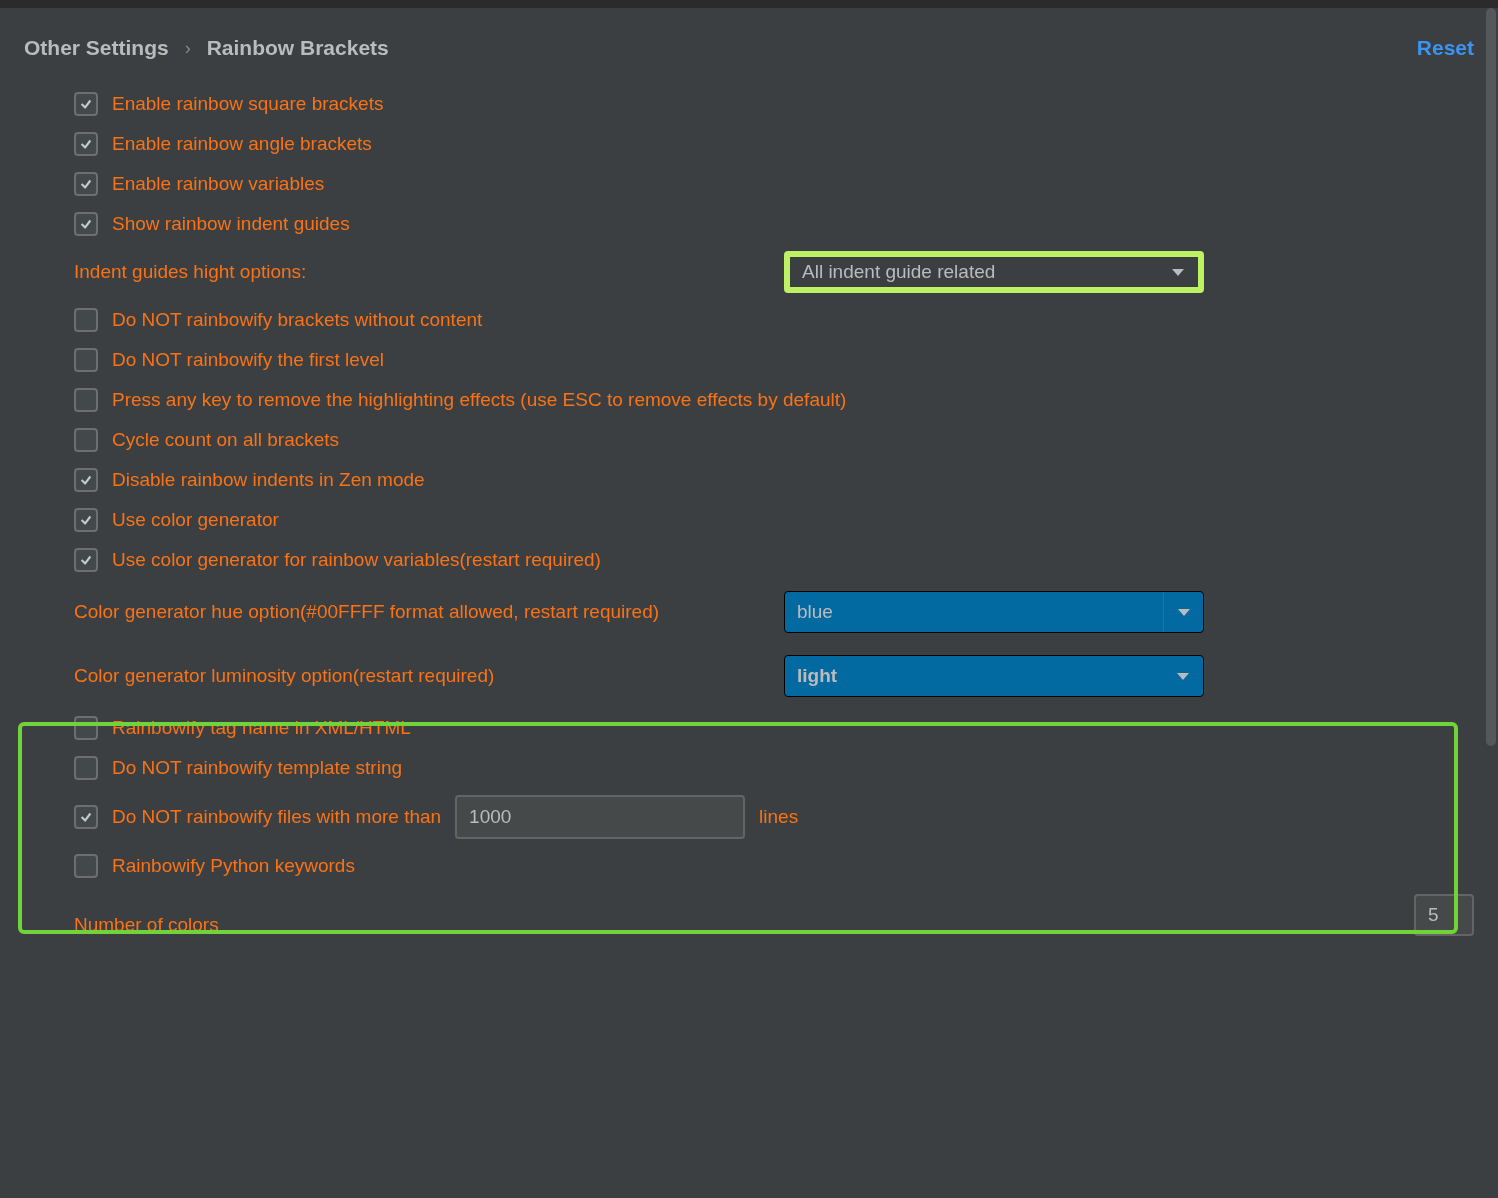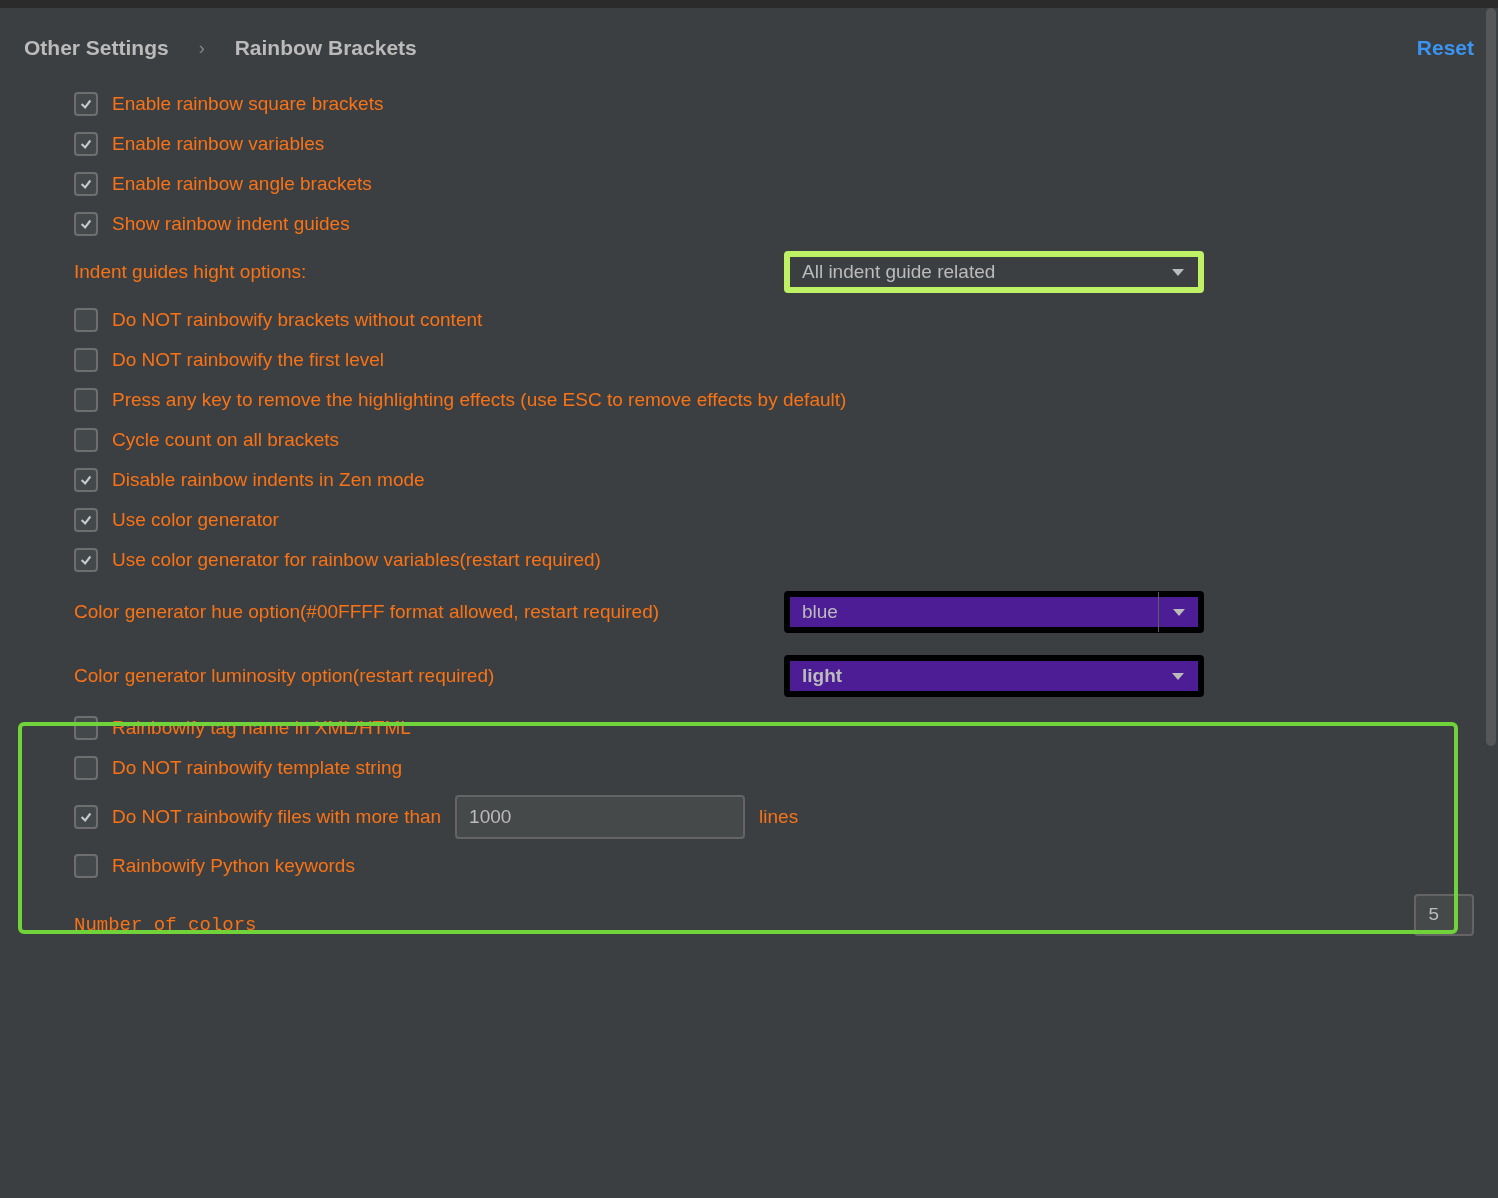"Other Settings" .breadcrumb { gap: 30px -> 16px }
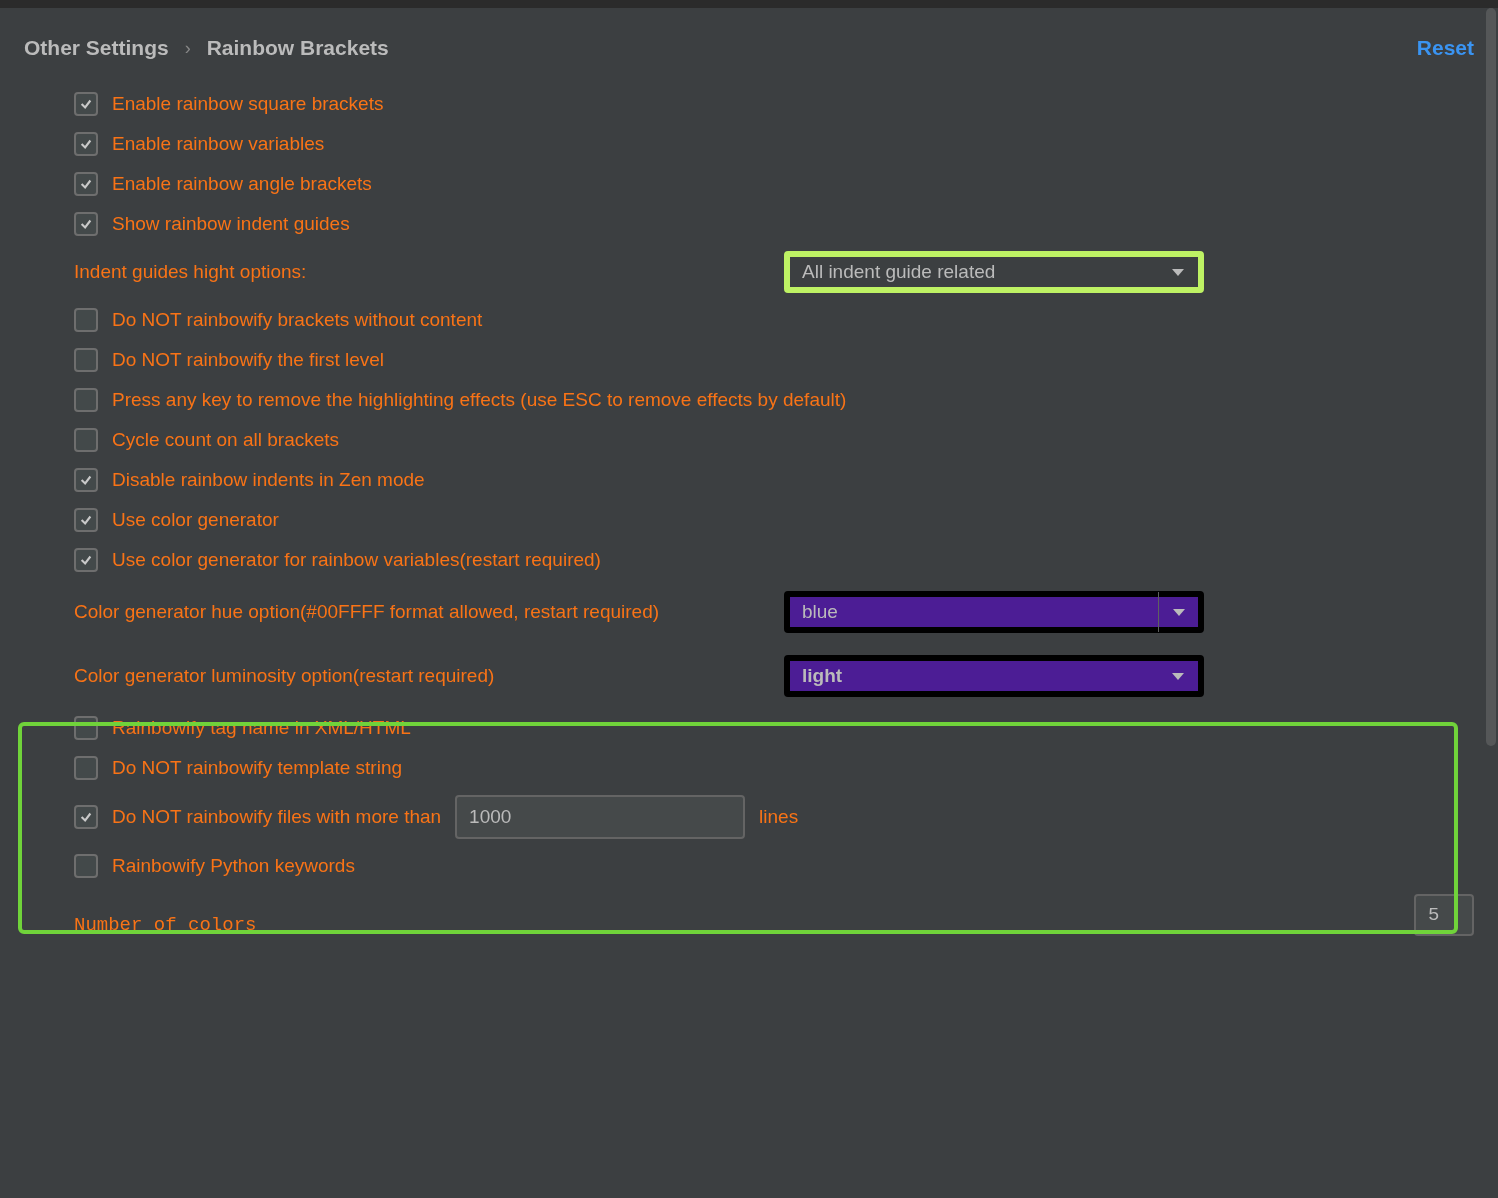"Enable rainbow variables" div.row { order: before "Enable rainbow angle brackets" -> after "Enable rainbow angle brackets" }
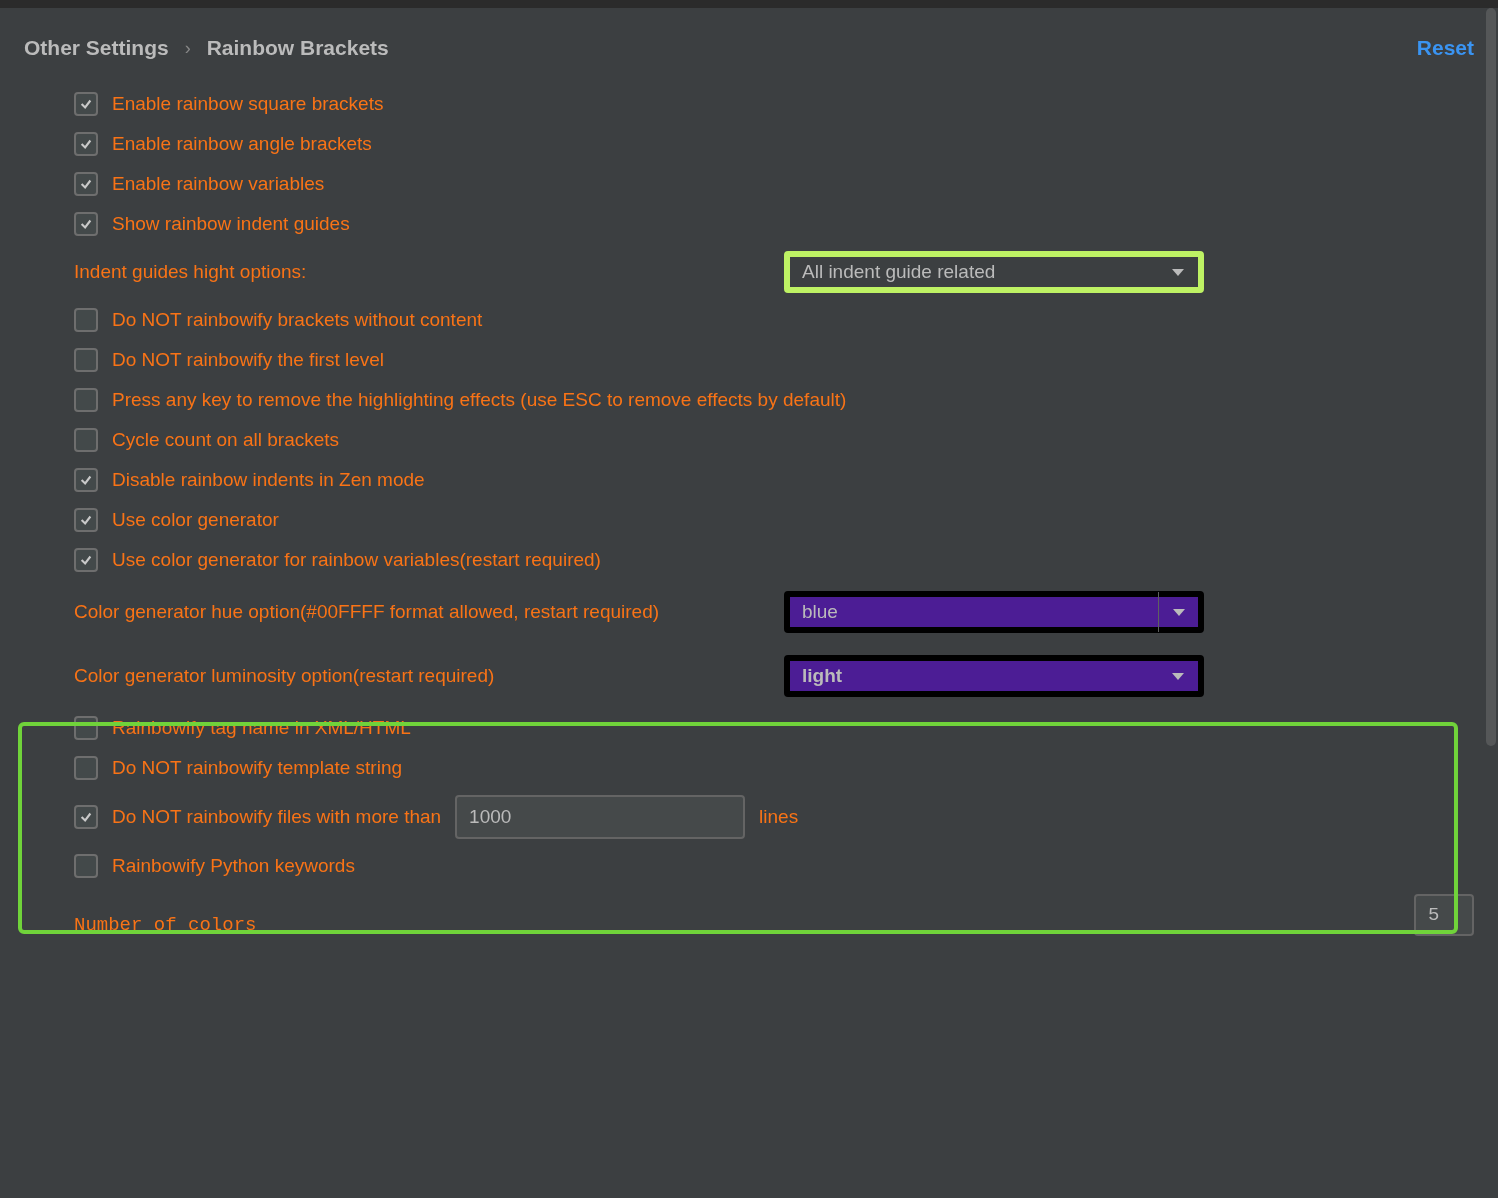"blue" .dropdown { background: #4c1d95 -> #0369a1; border: 6px solid #000000 -> 1px solid #000000 }
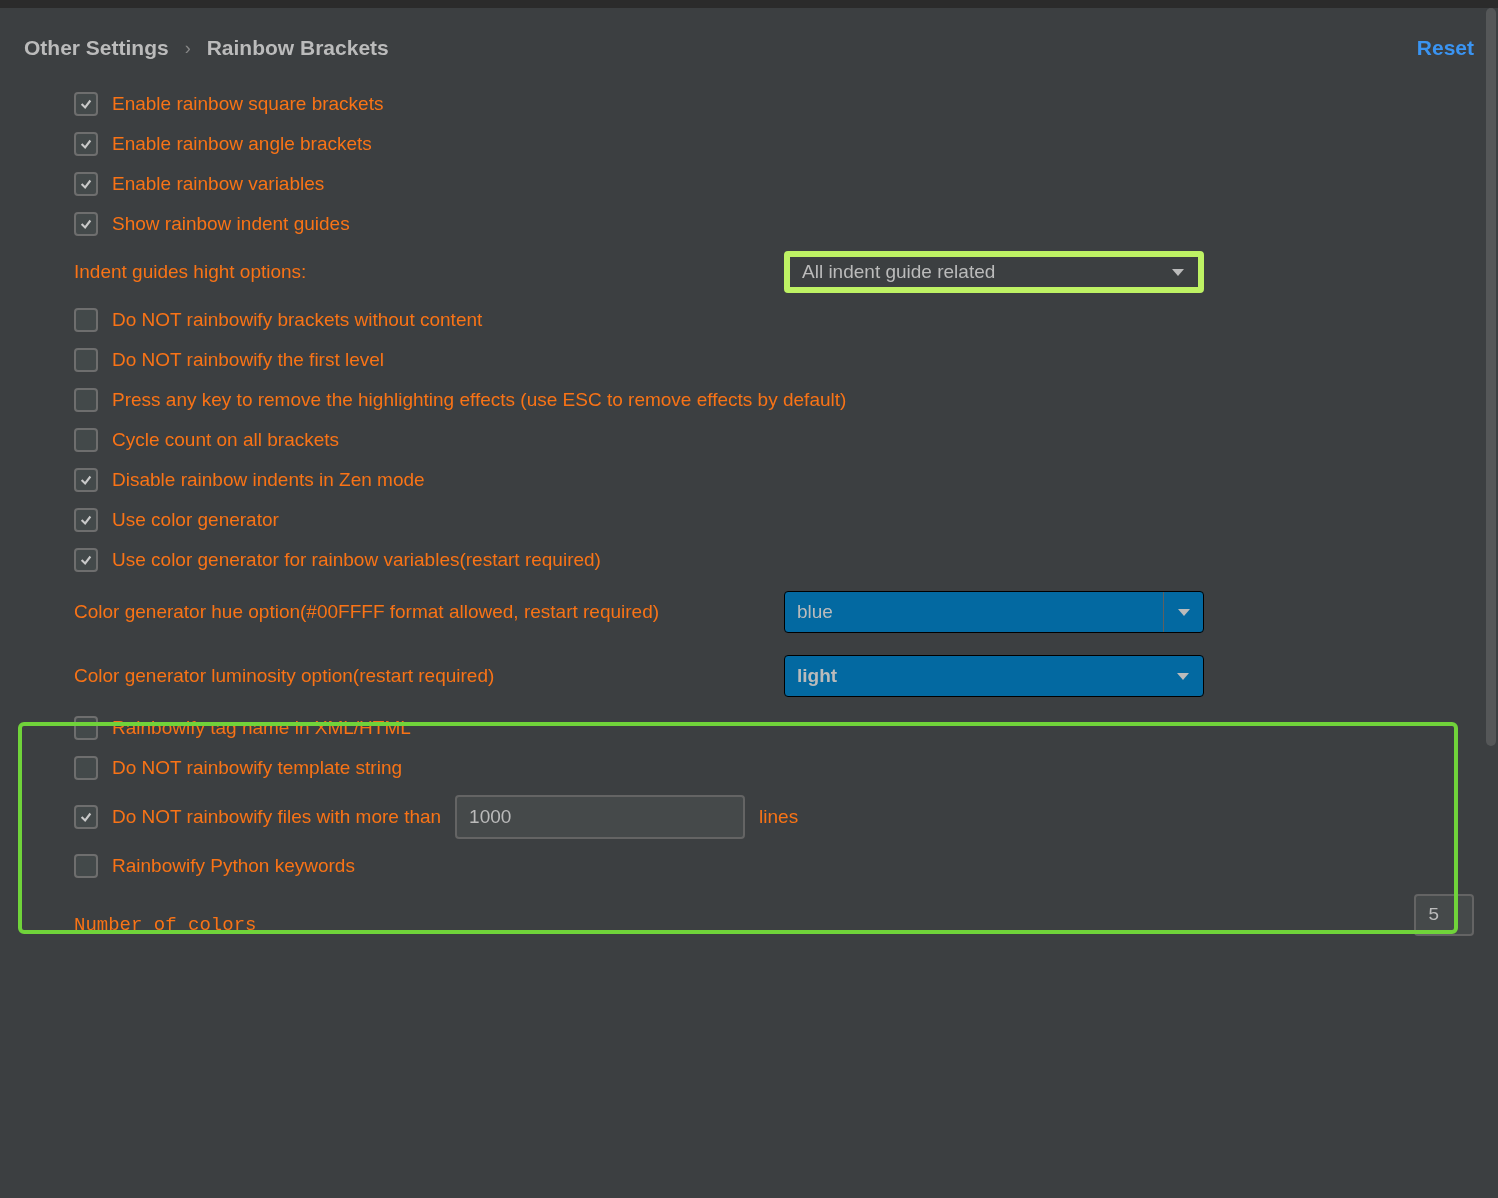"Number of colors" div.row { font-family: Liberation Mono, monospace -> none }
